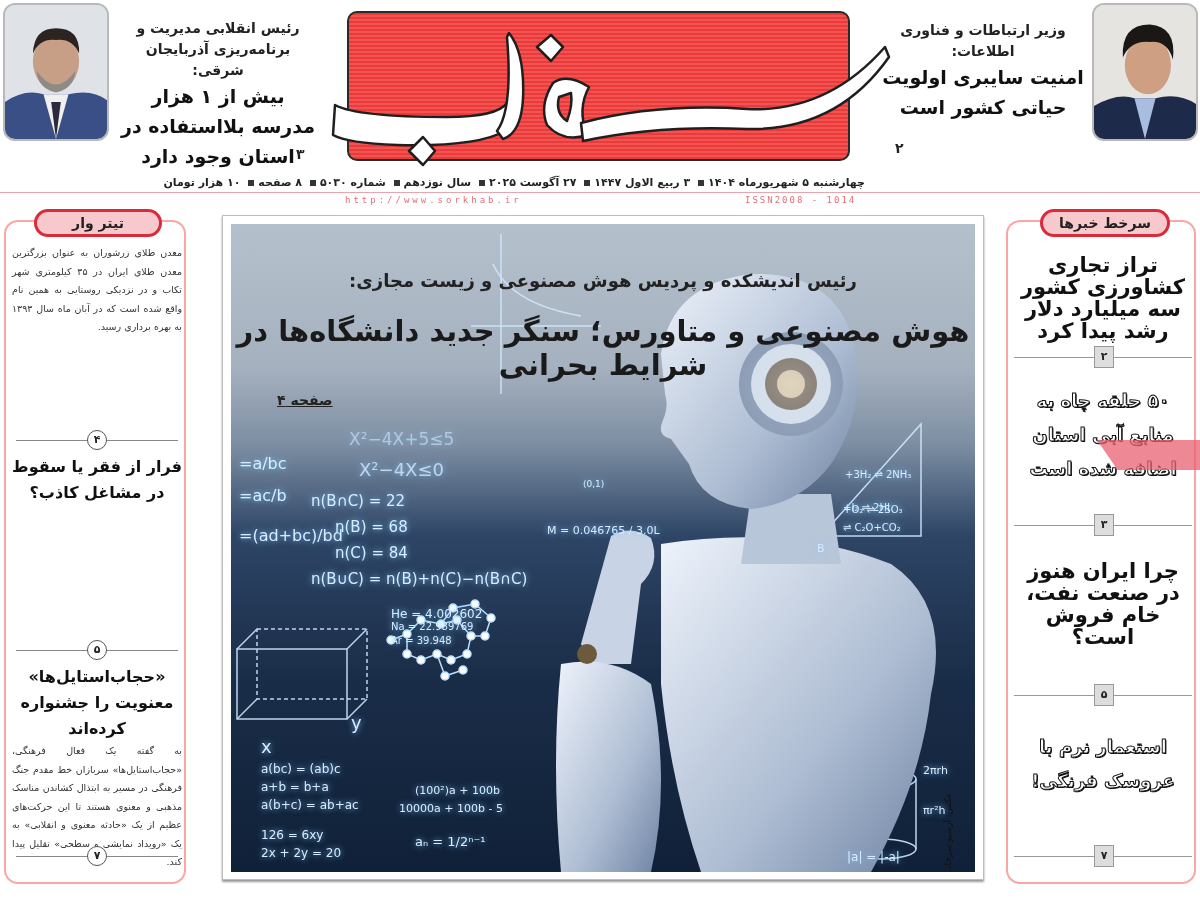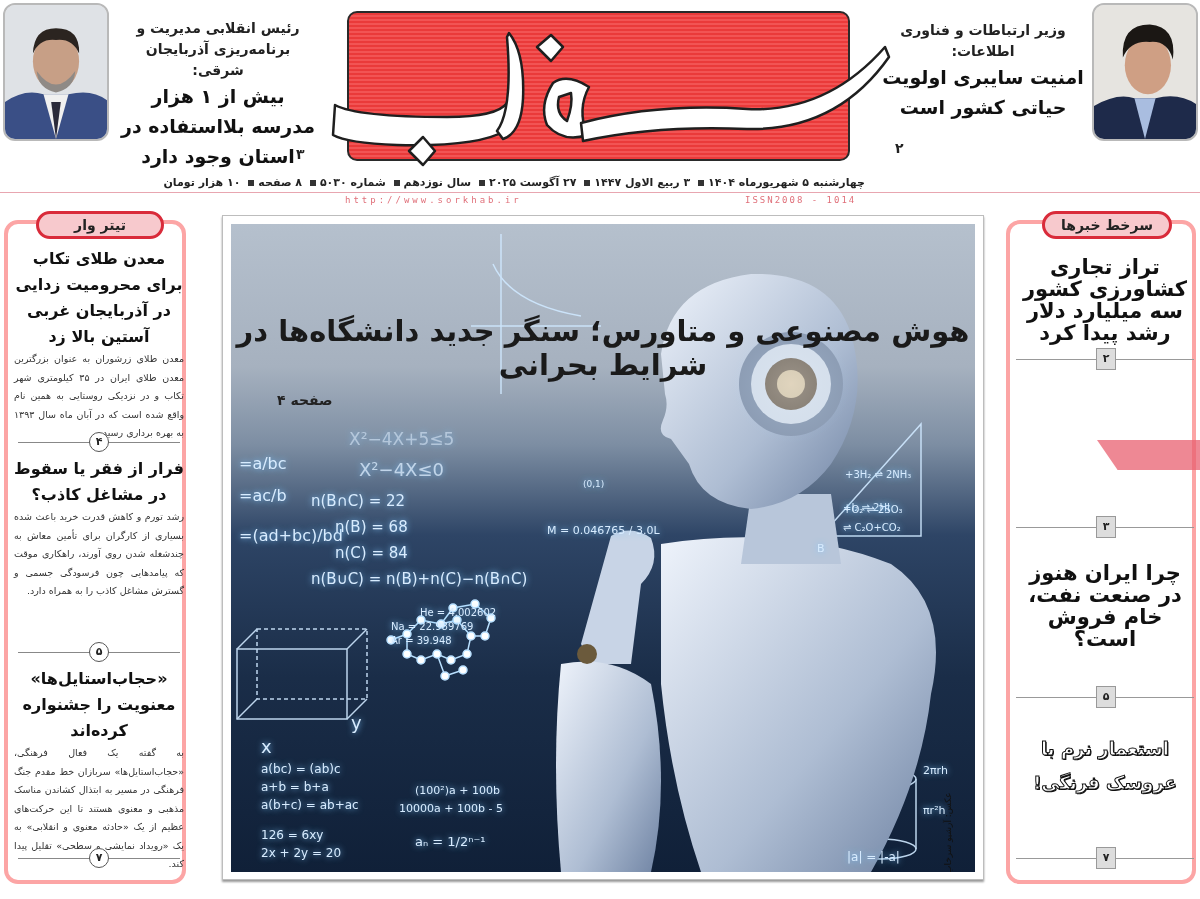"تیتر وار" .side-col { border: 4px solid #fca5a5 -> 2px solid #fca5a5 }
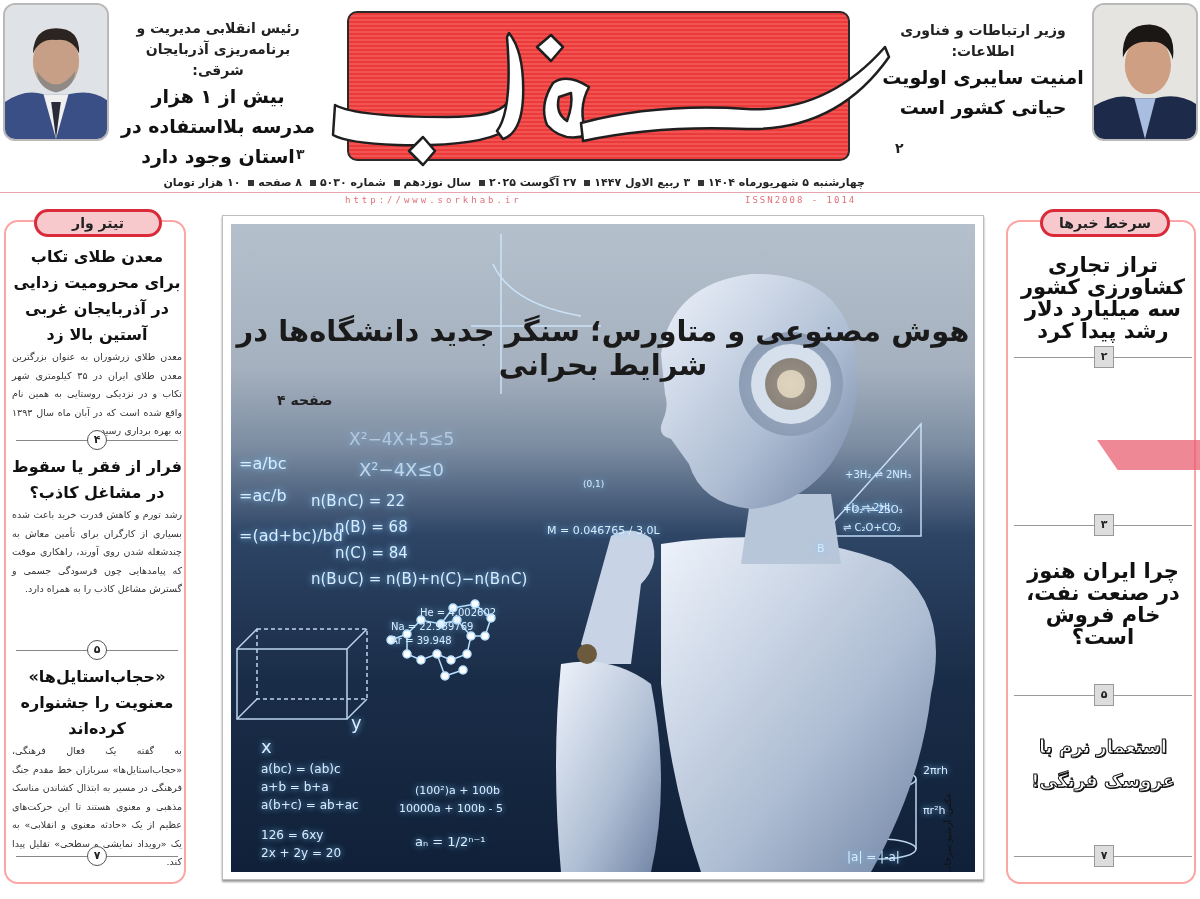"معدن طلای تکاب برای محرومیت" div.lh { html: <div>معدن طلای تکاب برای محرومیت زدایی در آذربایجان غربی آستین بالا زد</div> -> none }
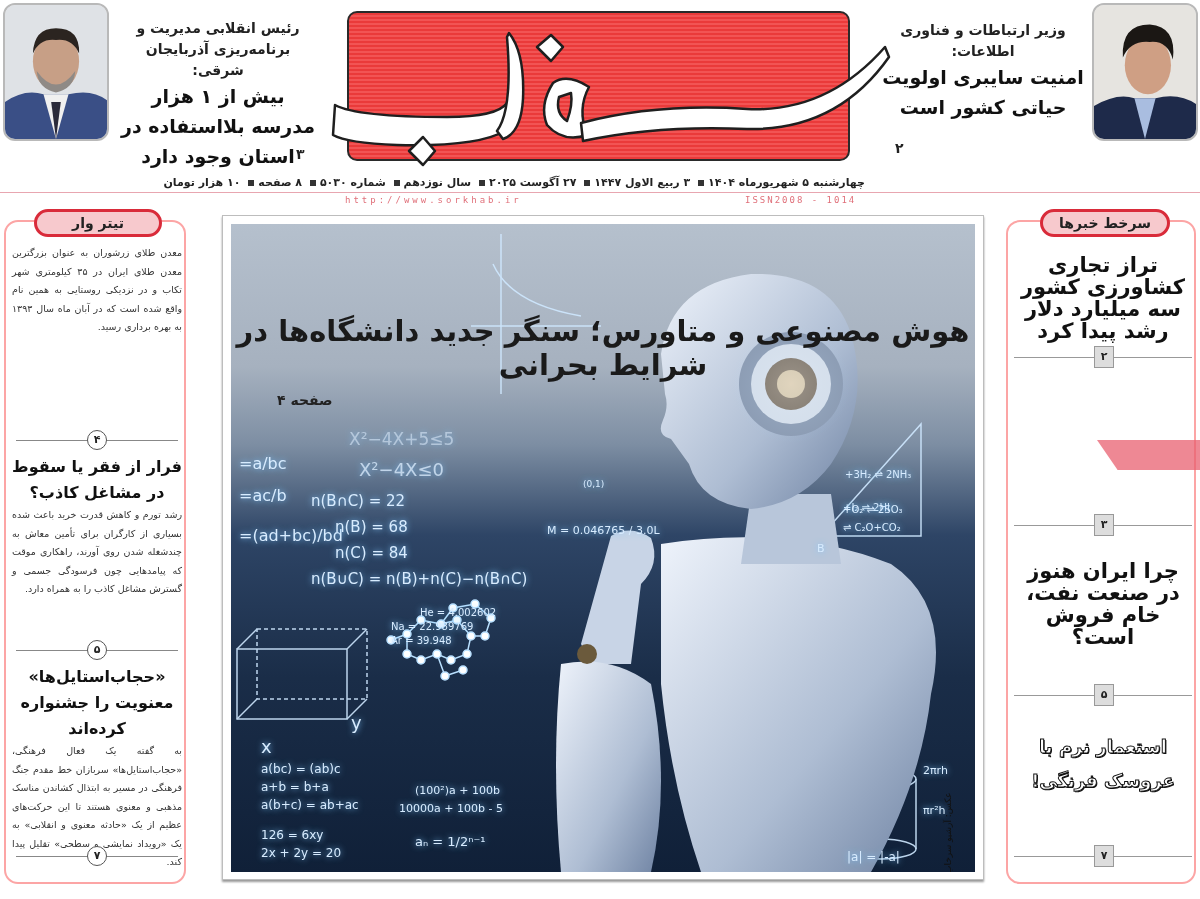"رئیس اندیشکده و پردیس هوش" div.f-kicker { html: none -> <div>رئیس اندیشکده و پردیس هوش مصنوعی و زیست مجازی:</div> }
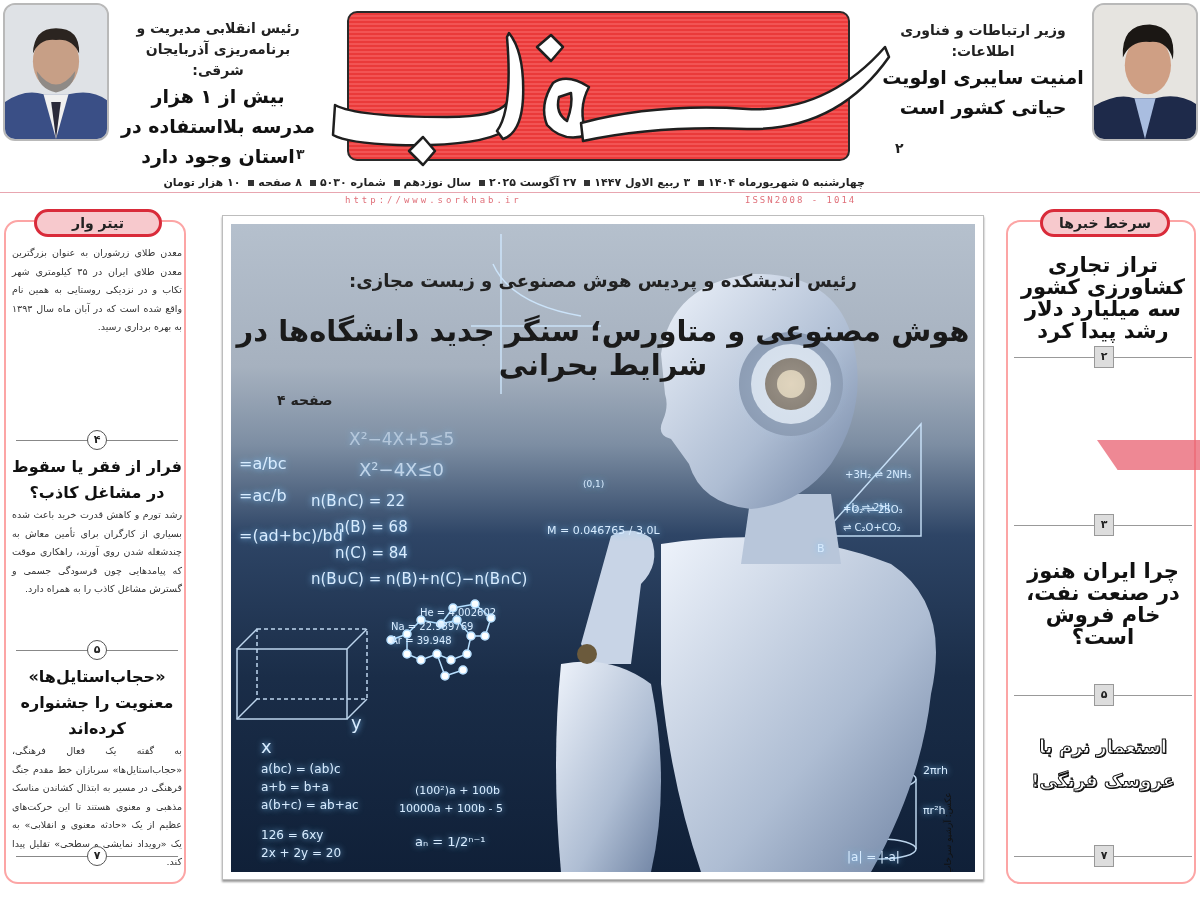"صفحه ۴" .f-page { text-decoration: none -> underline }
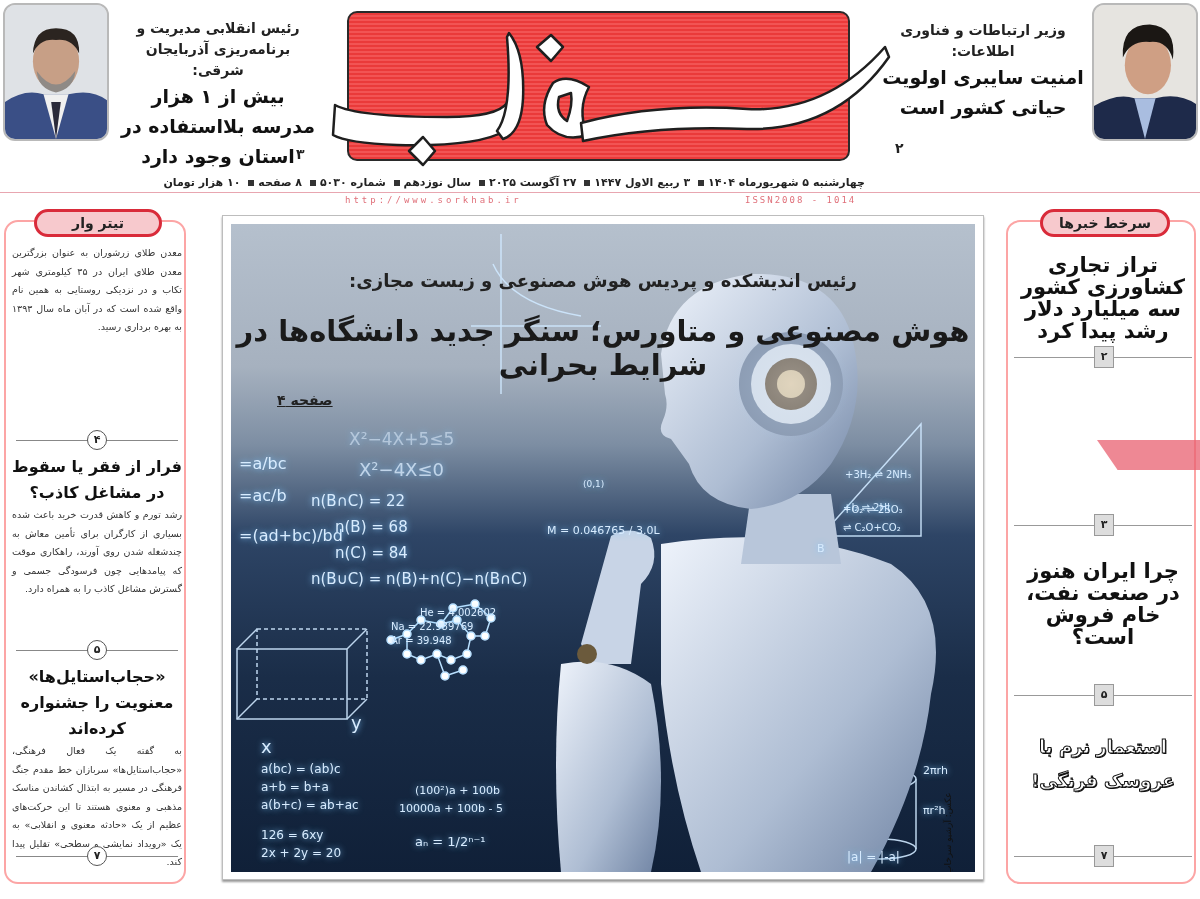"۵۰ حلقه چاه به منابع" div.right-item { html: none -> <div> <div>۵۰ حلقه چاه به منابع آبی استان اضافه شده است</div> </div> }
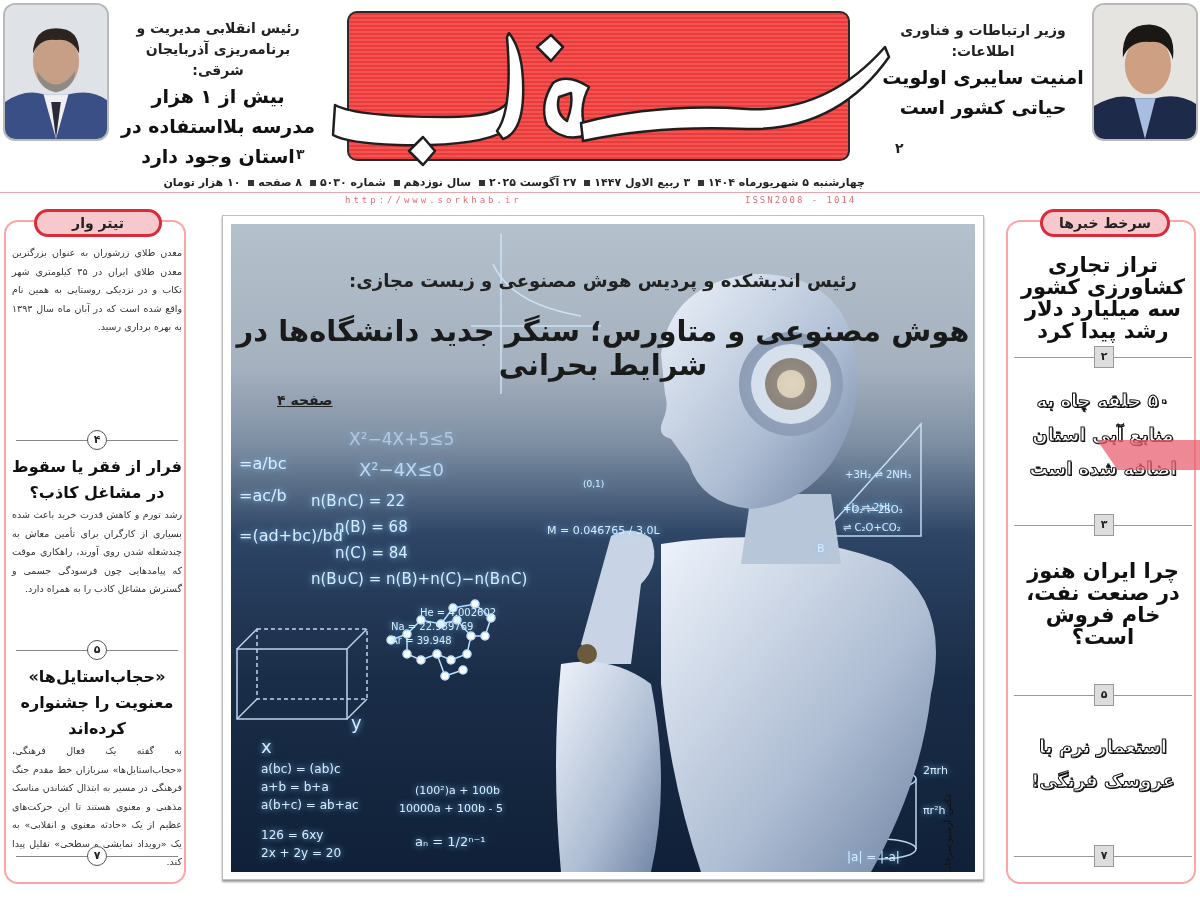"رشد تورم و کاهش قدرت" div.lb { html: <div>رشد تورم و کاهش قدرت خرید باعث شده بسیاری از کارگران برای تأمین معاش به چندشغله شدن روی آورند، راهکاری موقت که پیامدهایی چون فرسودگی جسمی و گسترش مشاغل کاذب را به همراه دارد.</div> -> none }
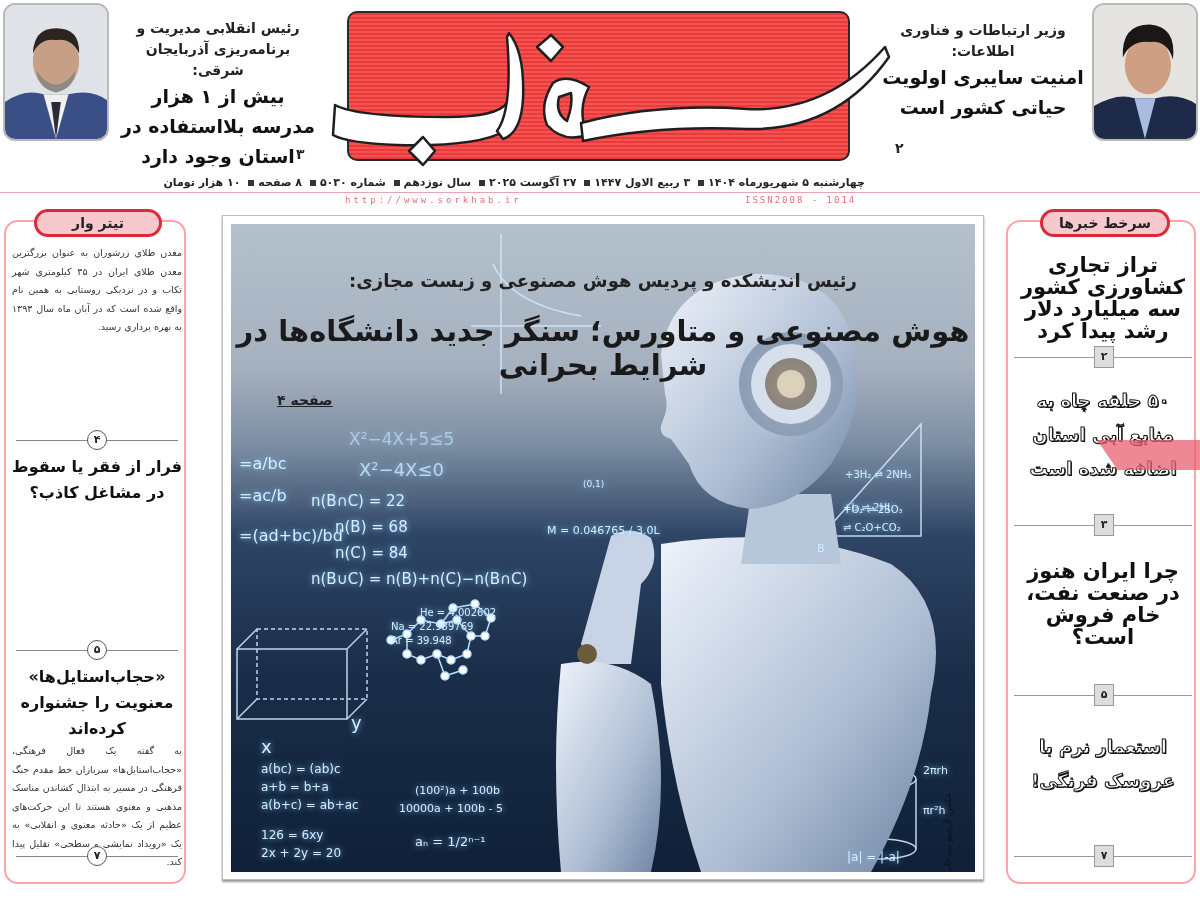"He = 4.002602" div.eq { font-size: 10px -> 12px; margin-left: 29px -> none }
